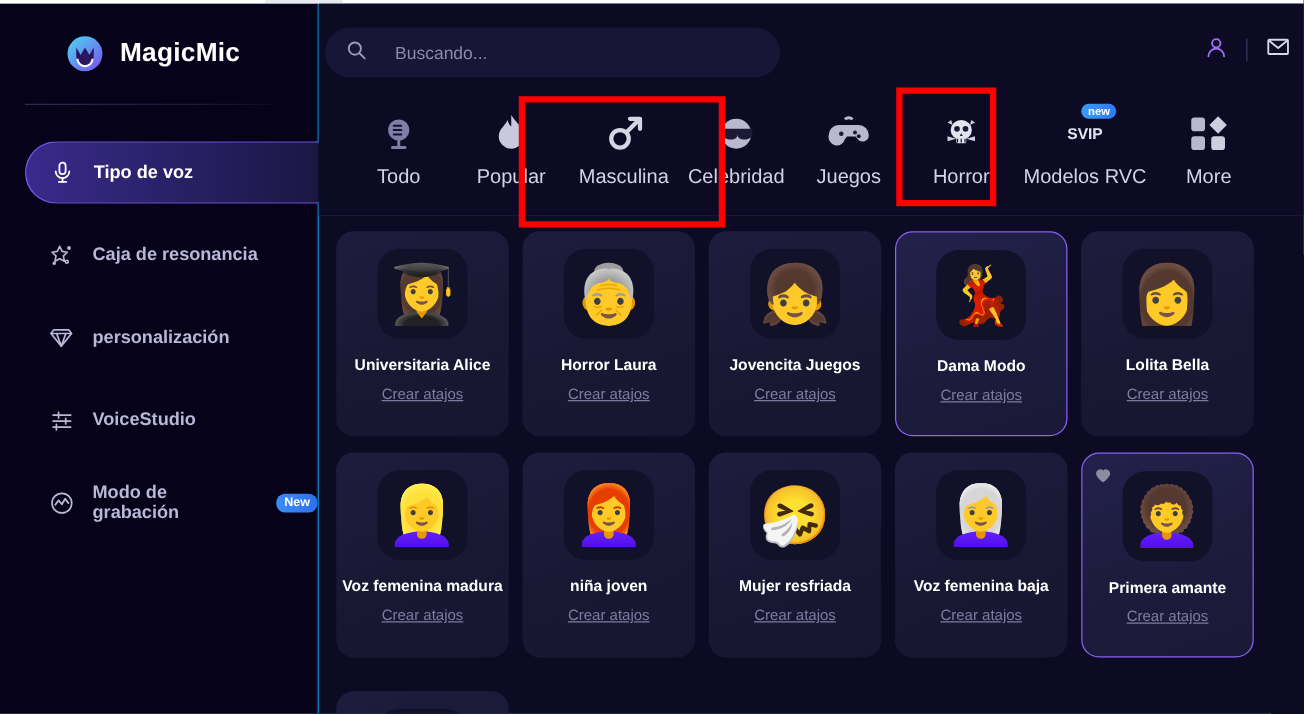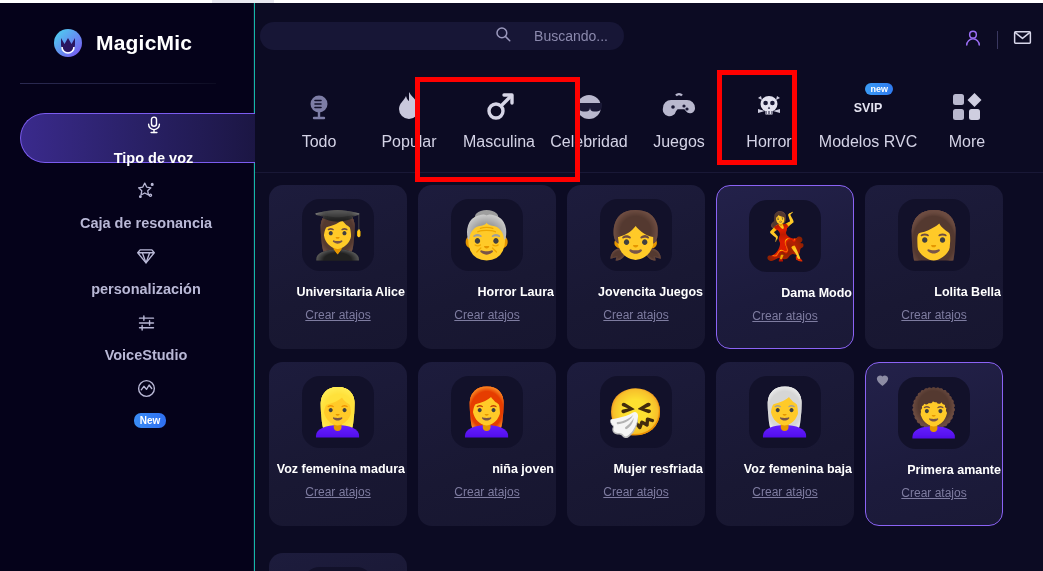"MagicMic" #app { background: #14b8a6 -> #0ea5e9 }
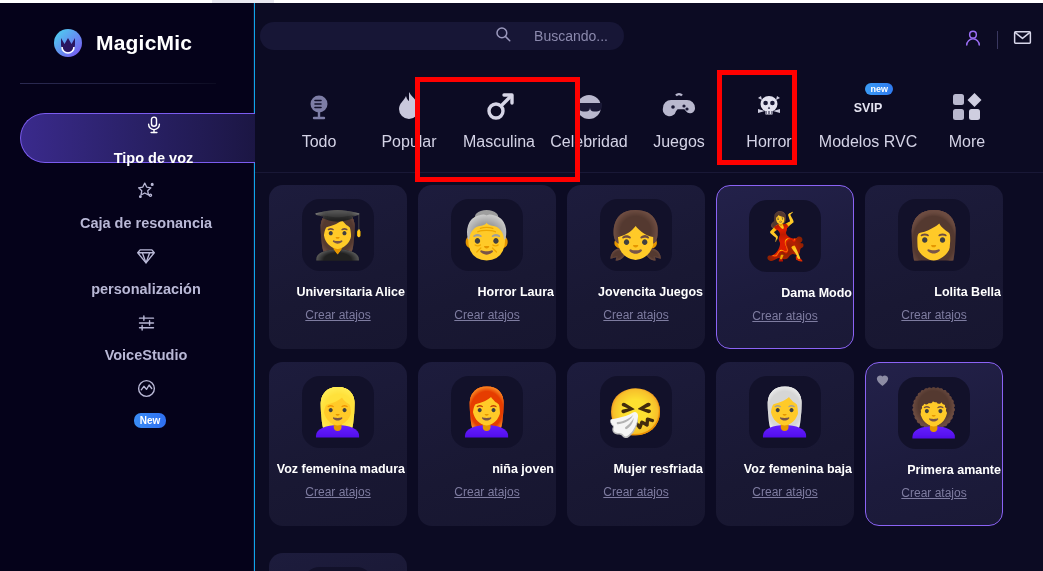"Buscando..." .search-box { height: 28px -> 40px; justify-content: flex-end -> none }
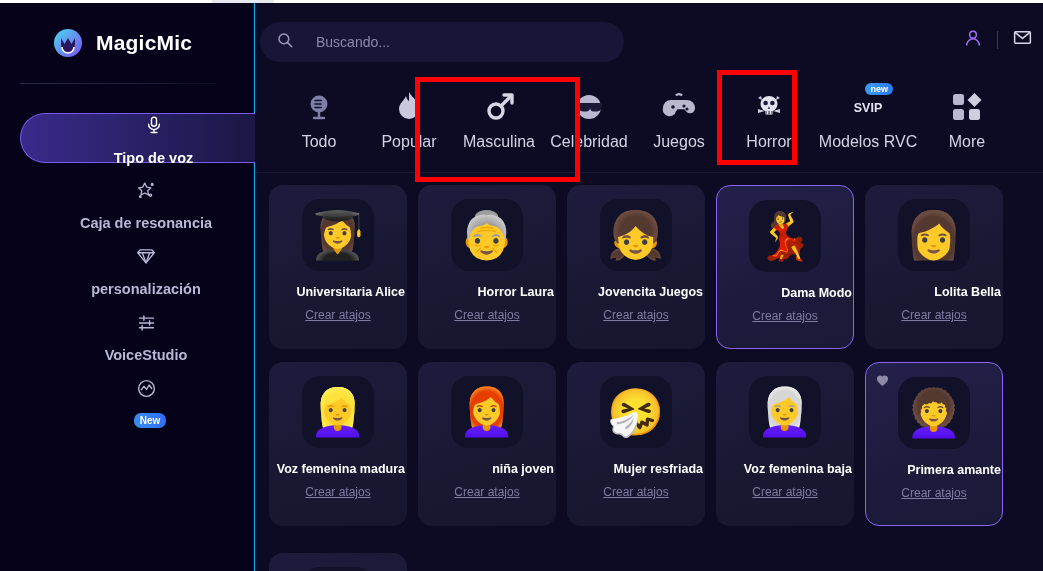"Tipo de voz" .nav-item { flex-direction: column -> none }
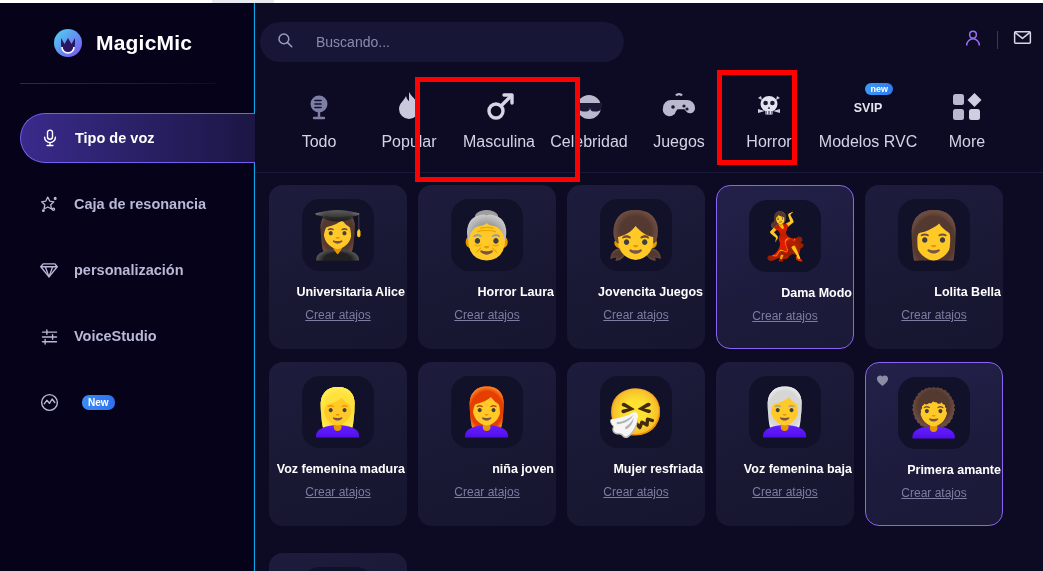"Universitaria Alice" .card-title { text-align: right -> center }
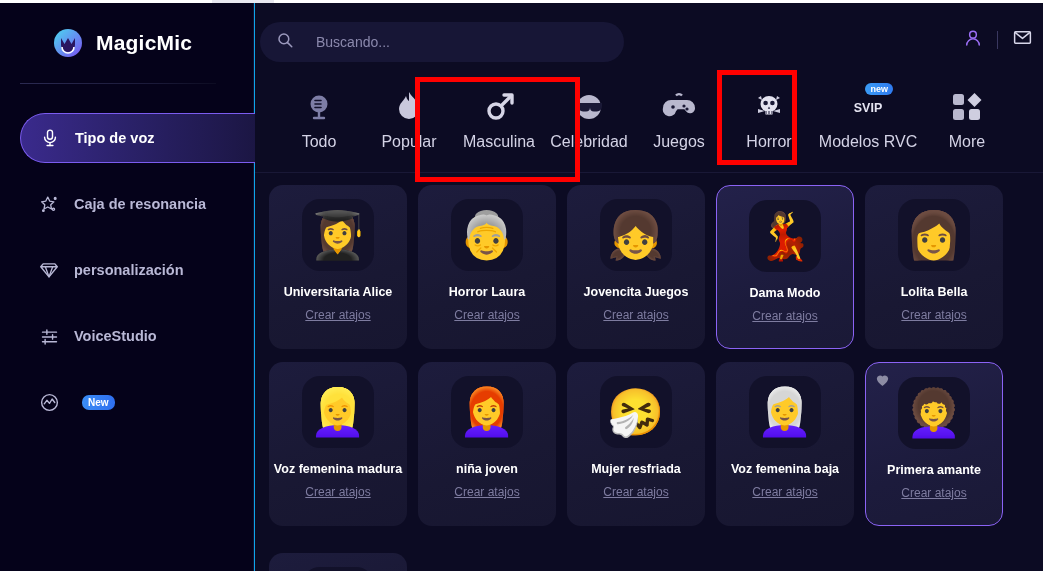"Modo de grabación" span { html: none -> <span>Modo de grabación</span> }
